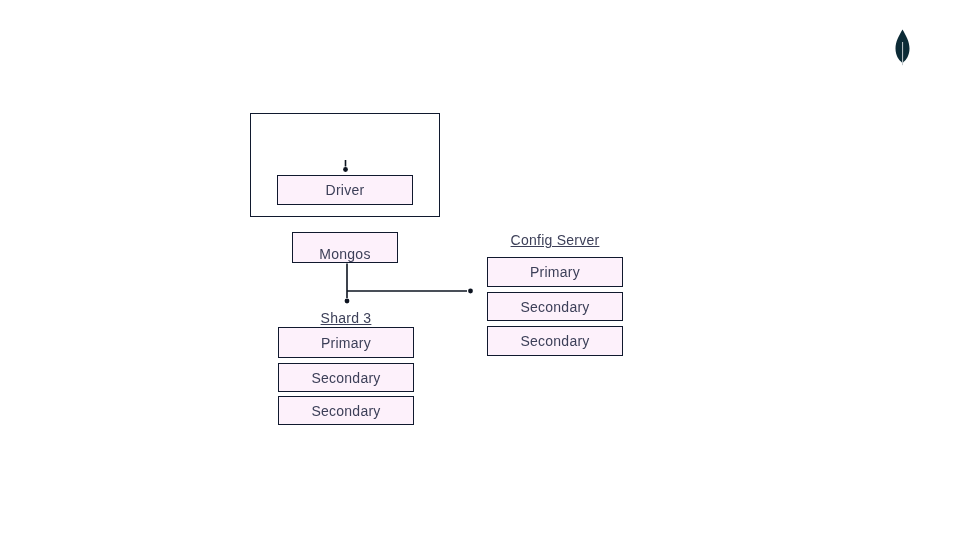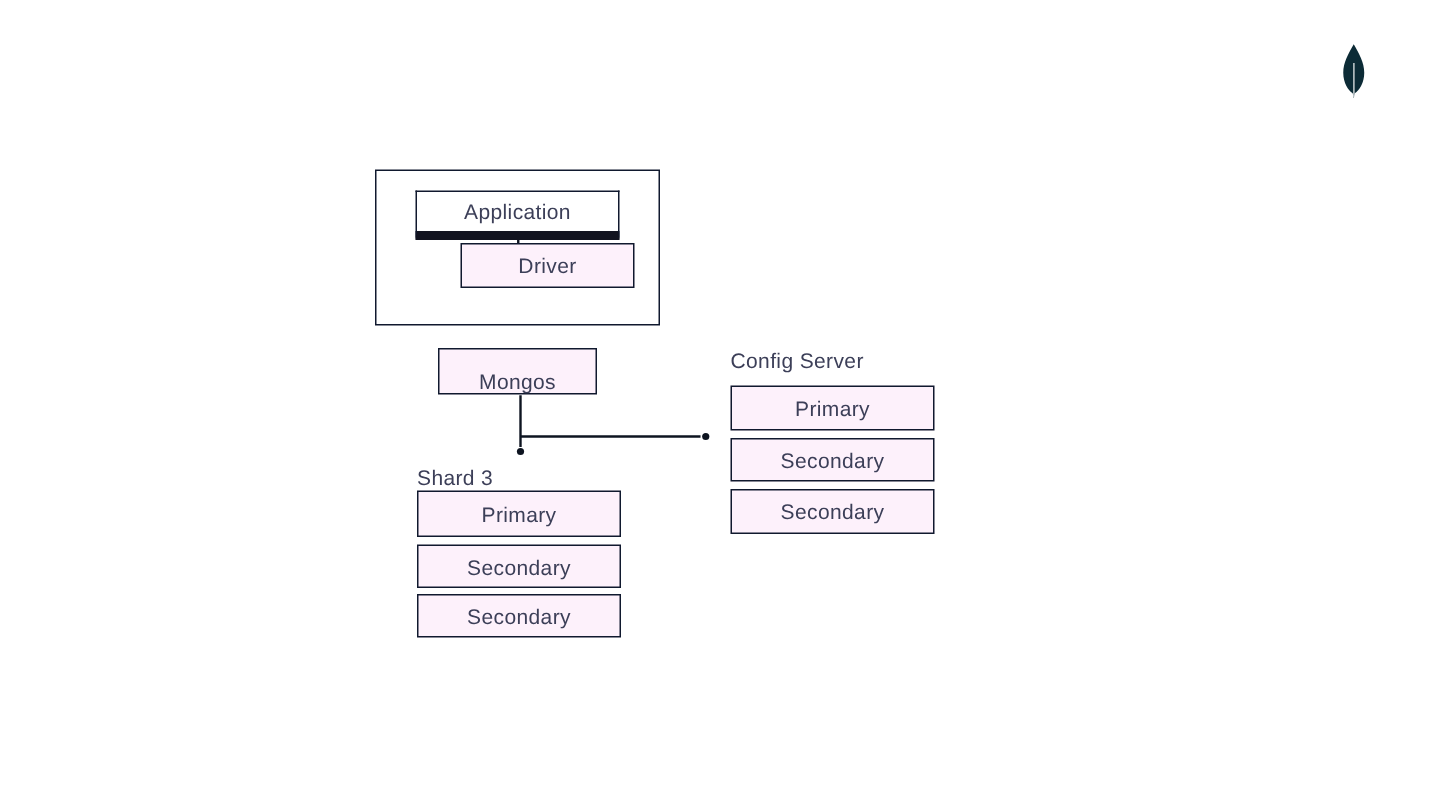"Application" div.box { html: <div> <span>Application</span> </div> -> none }
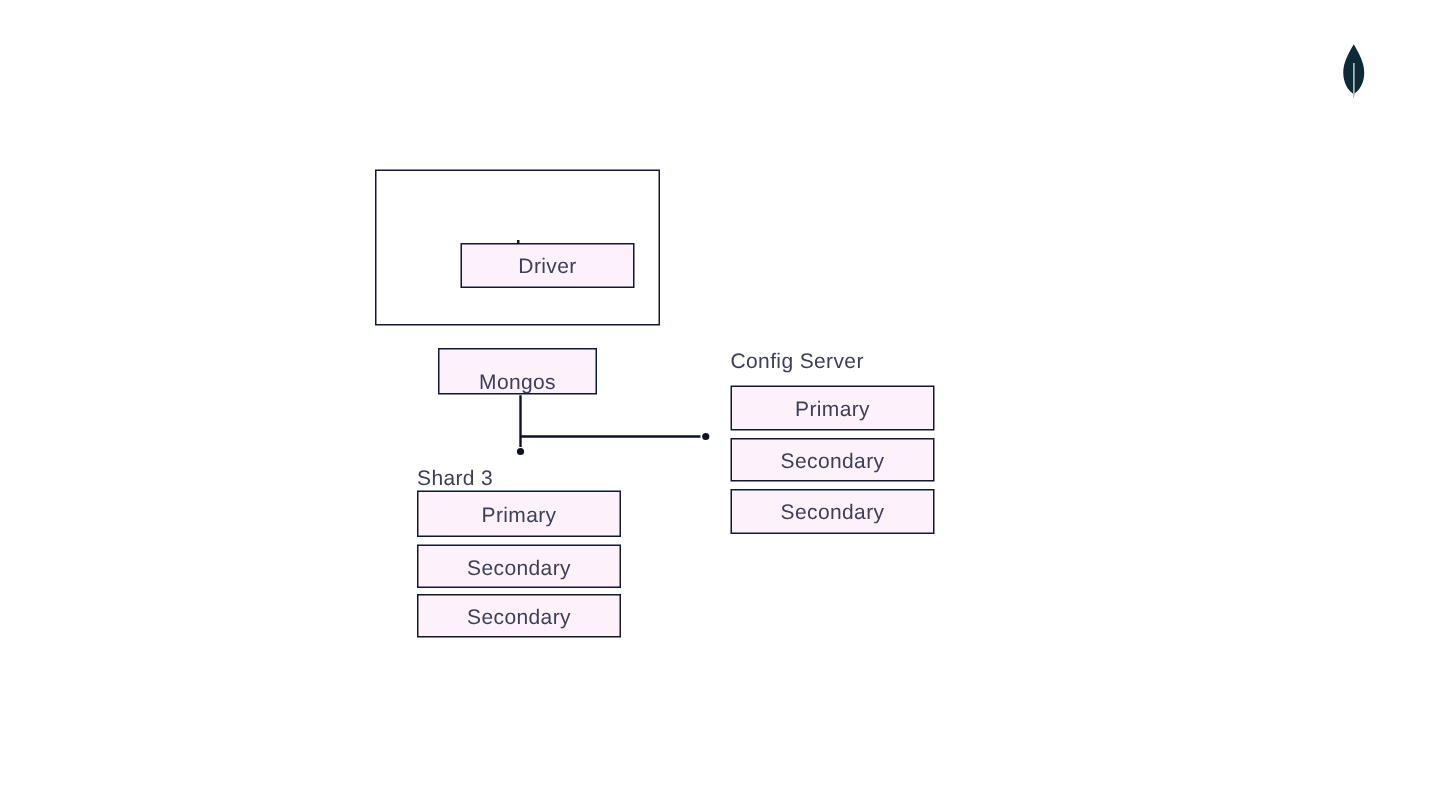"Driver" div.box { margin-left: 30px -> none; top: 162px -> 175px; width: 116px -> 136px }
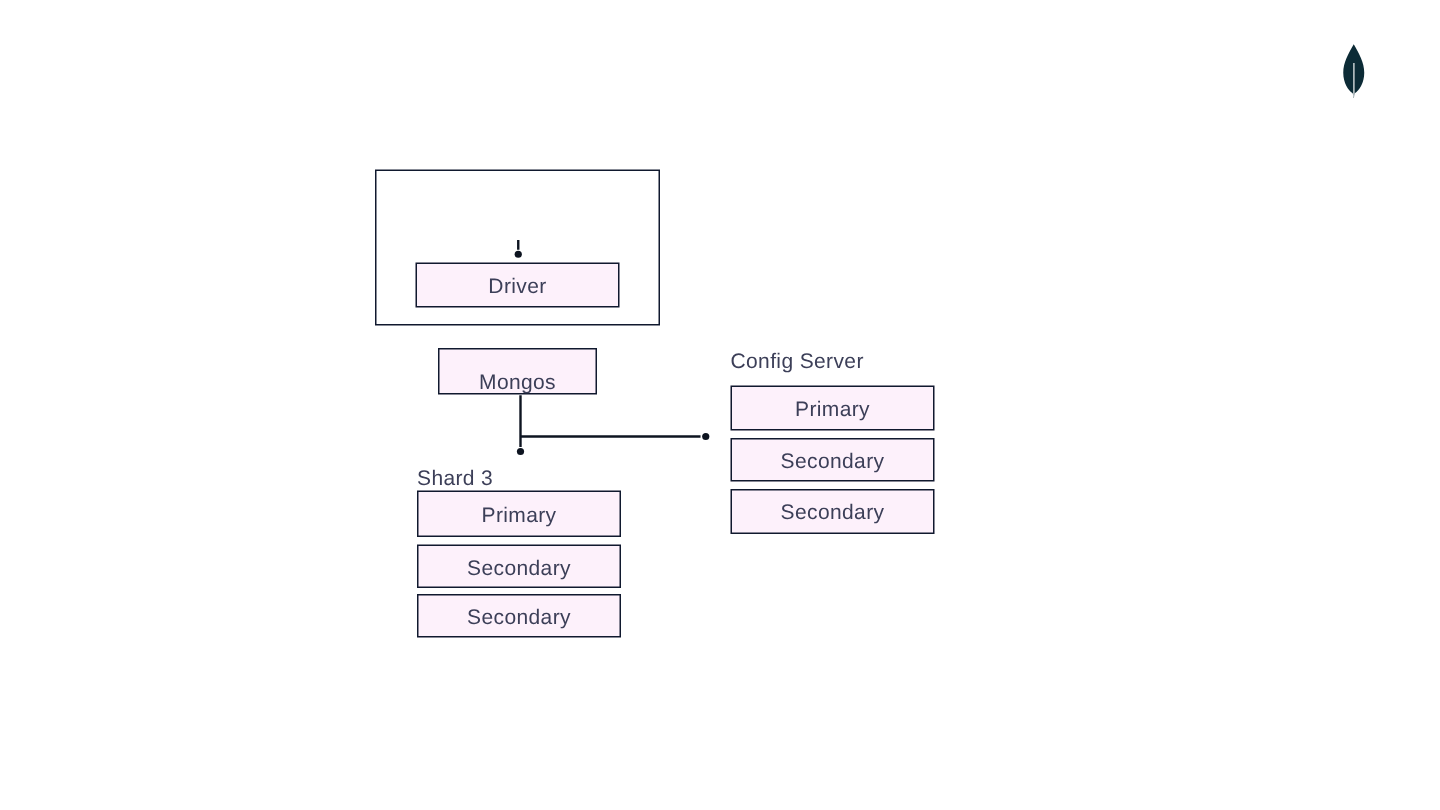"Config Server" .title-label { text-align: left -> center; text-decoration: none -> underline }
